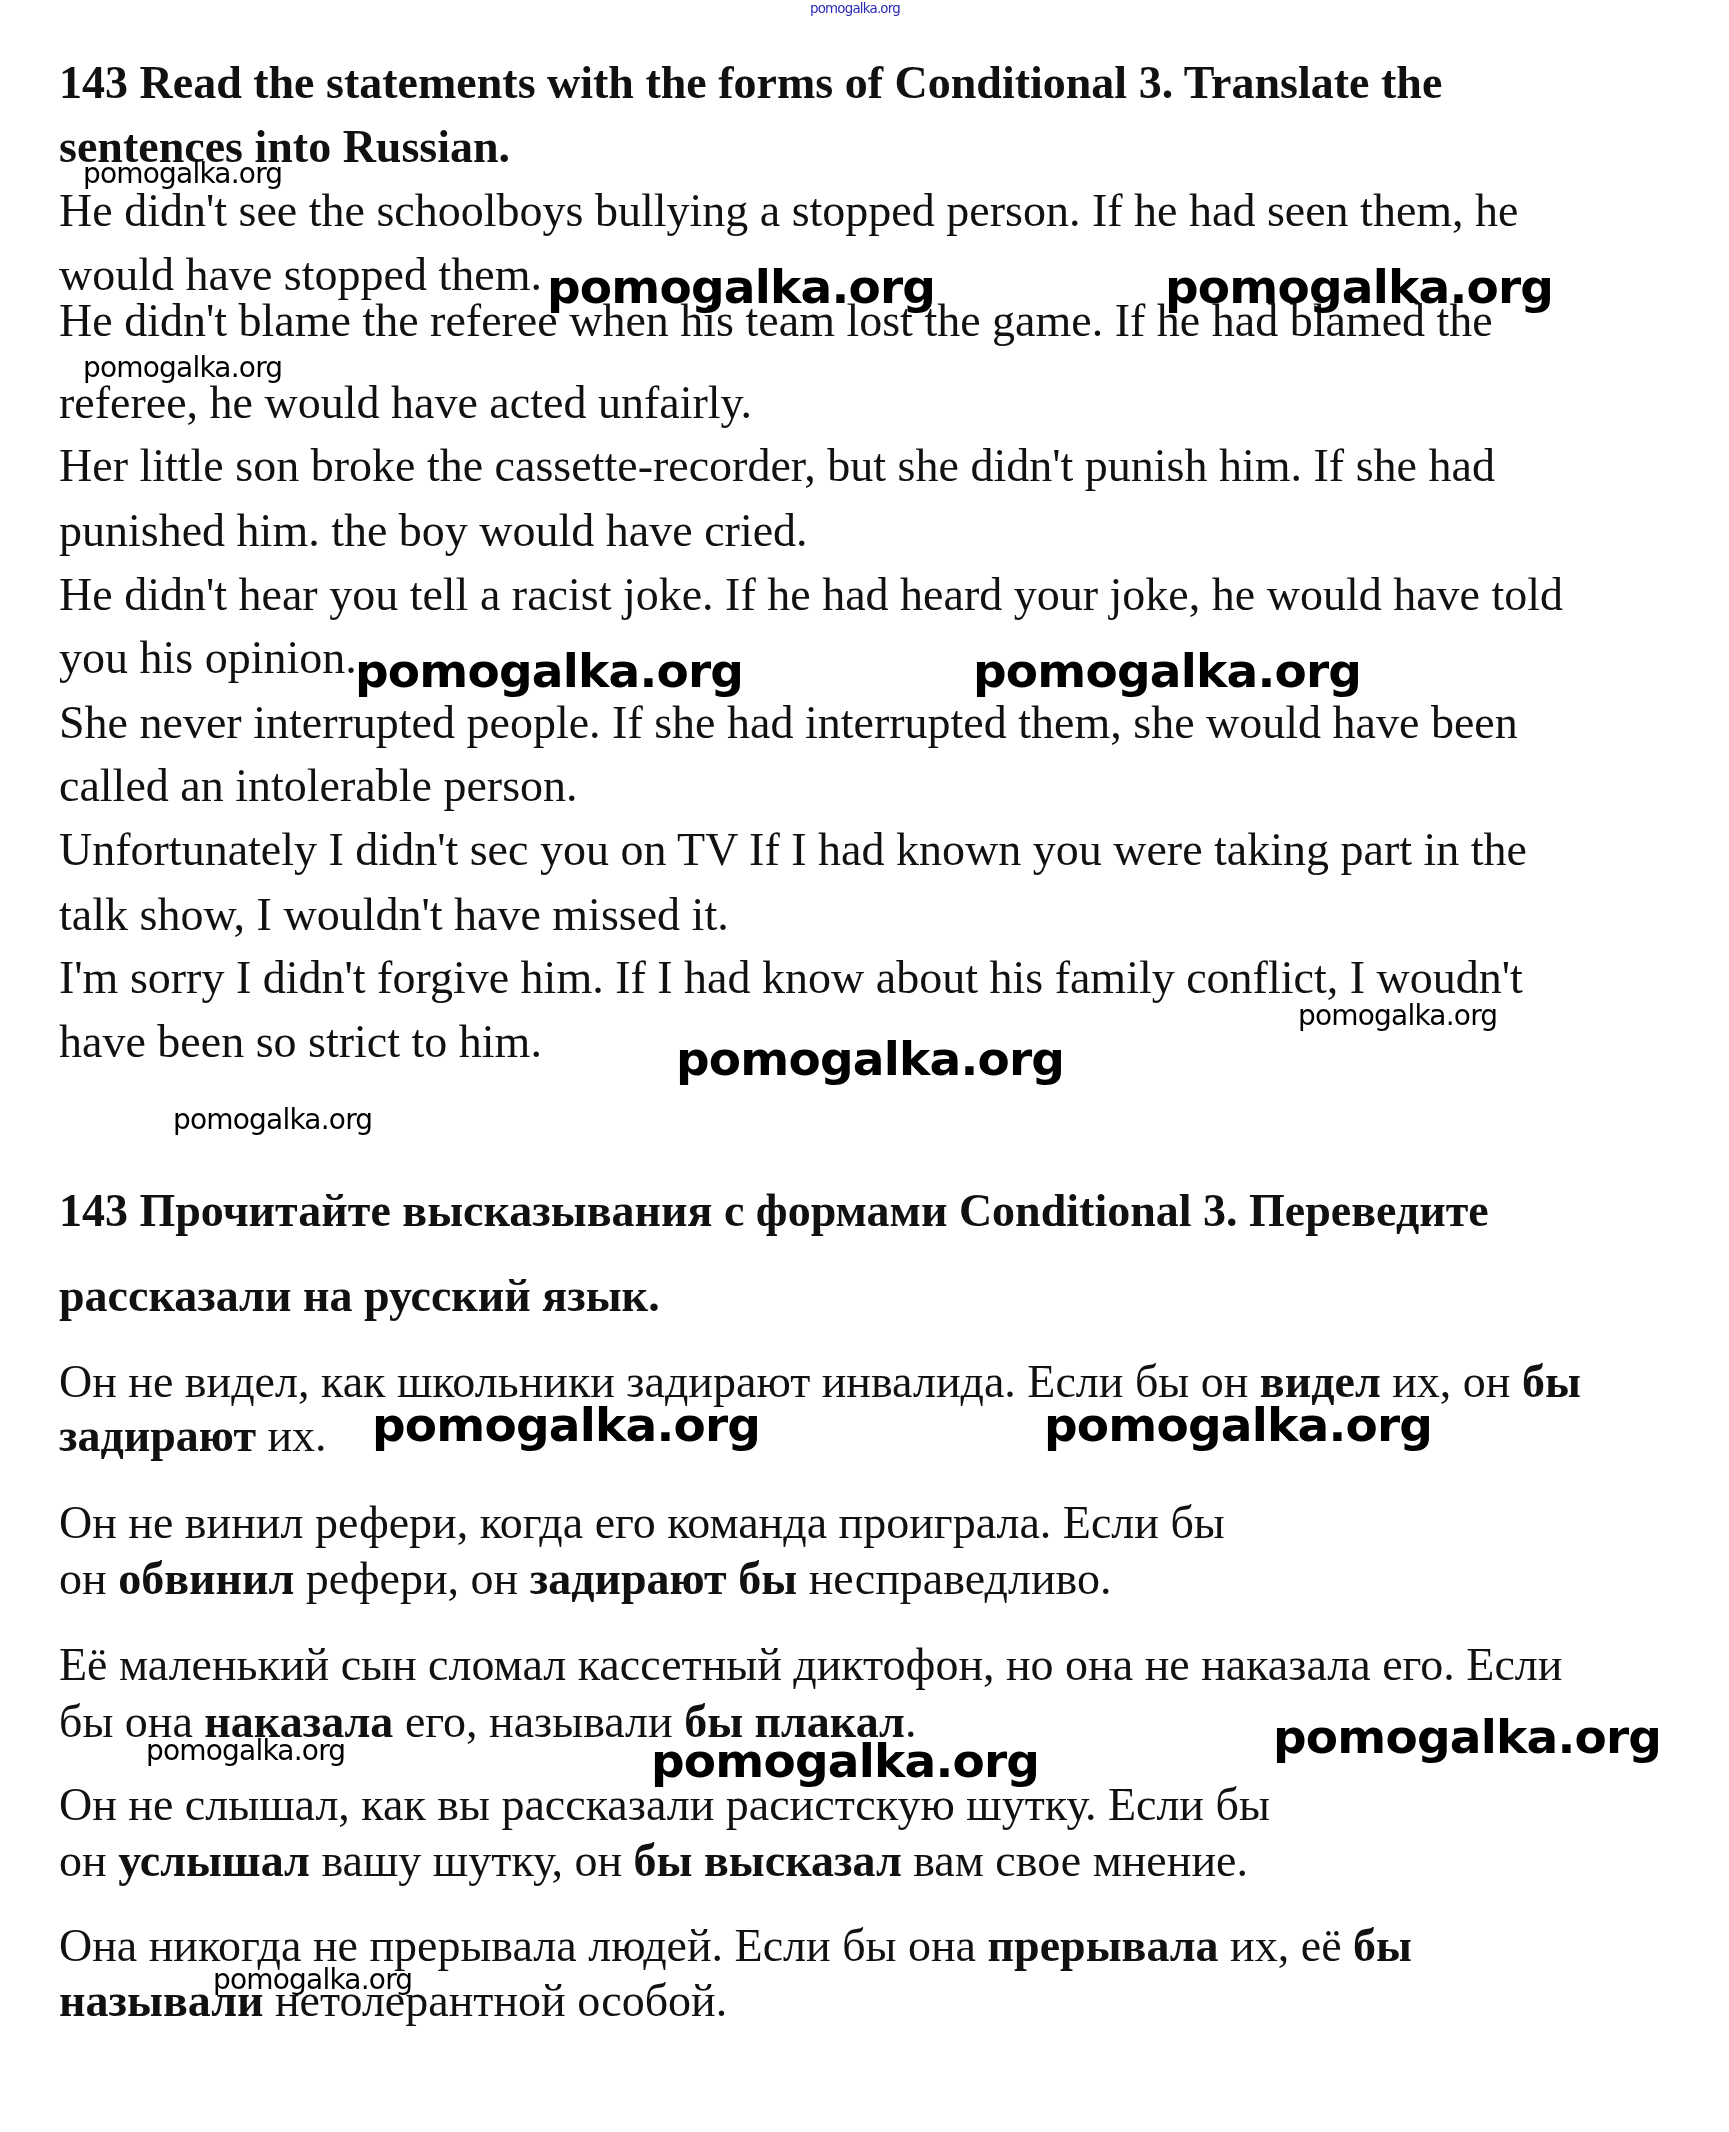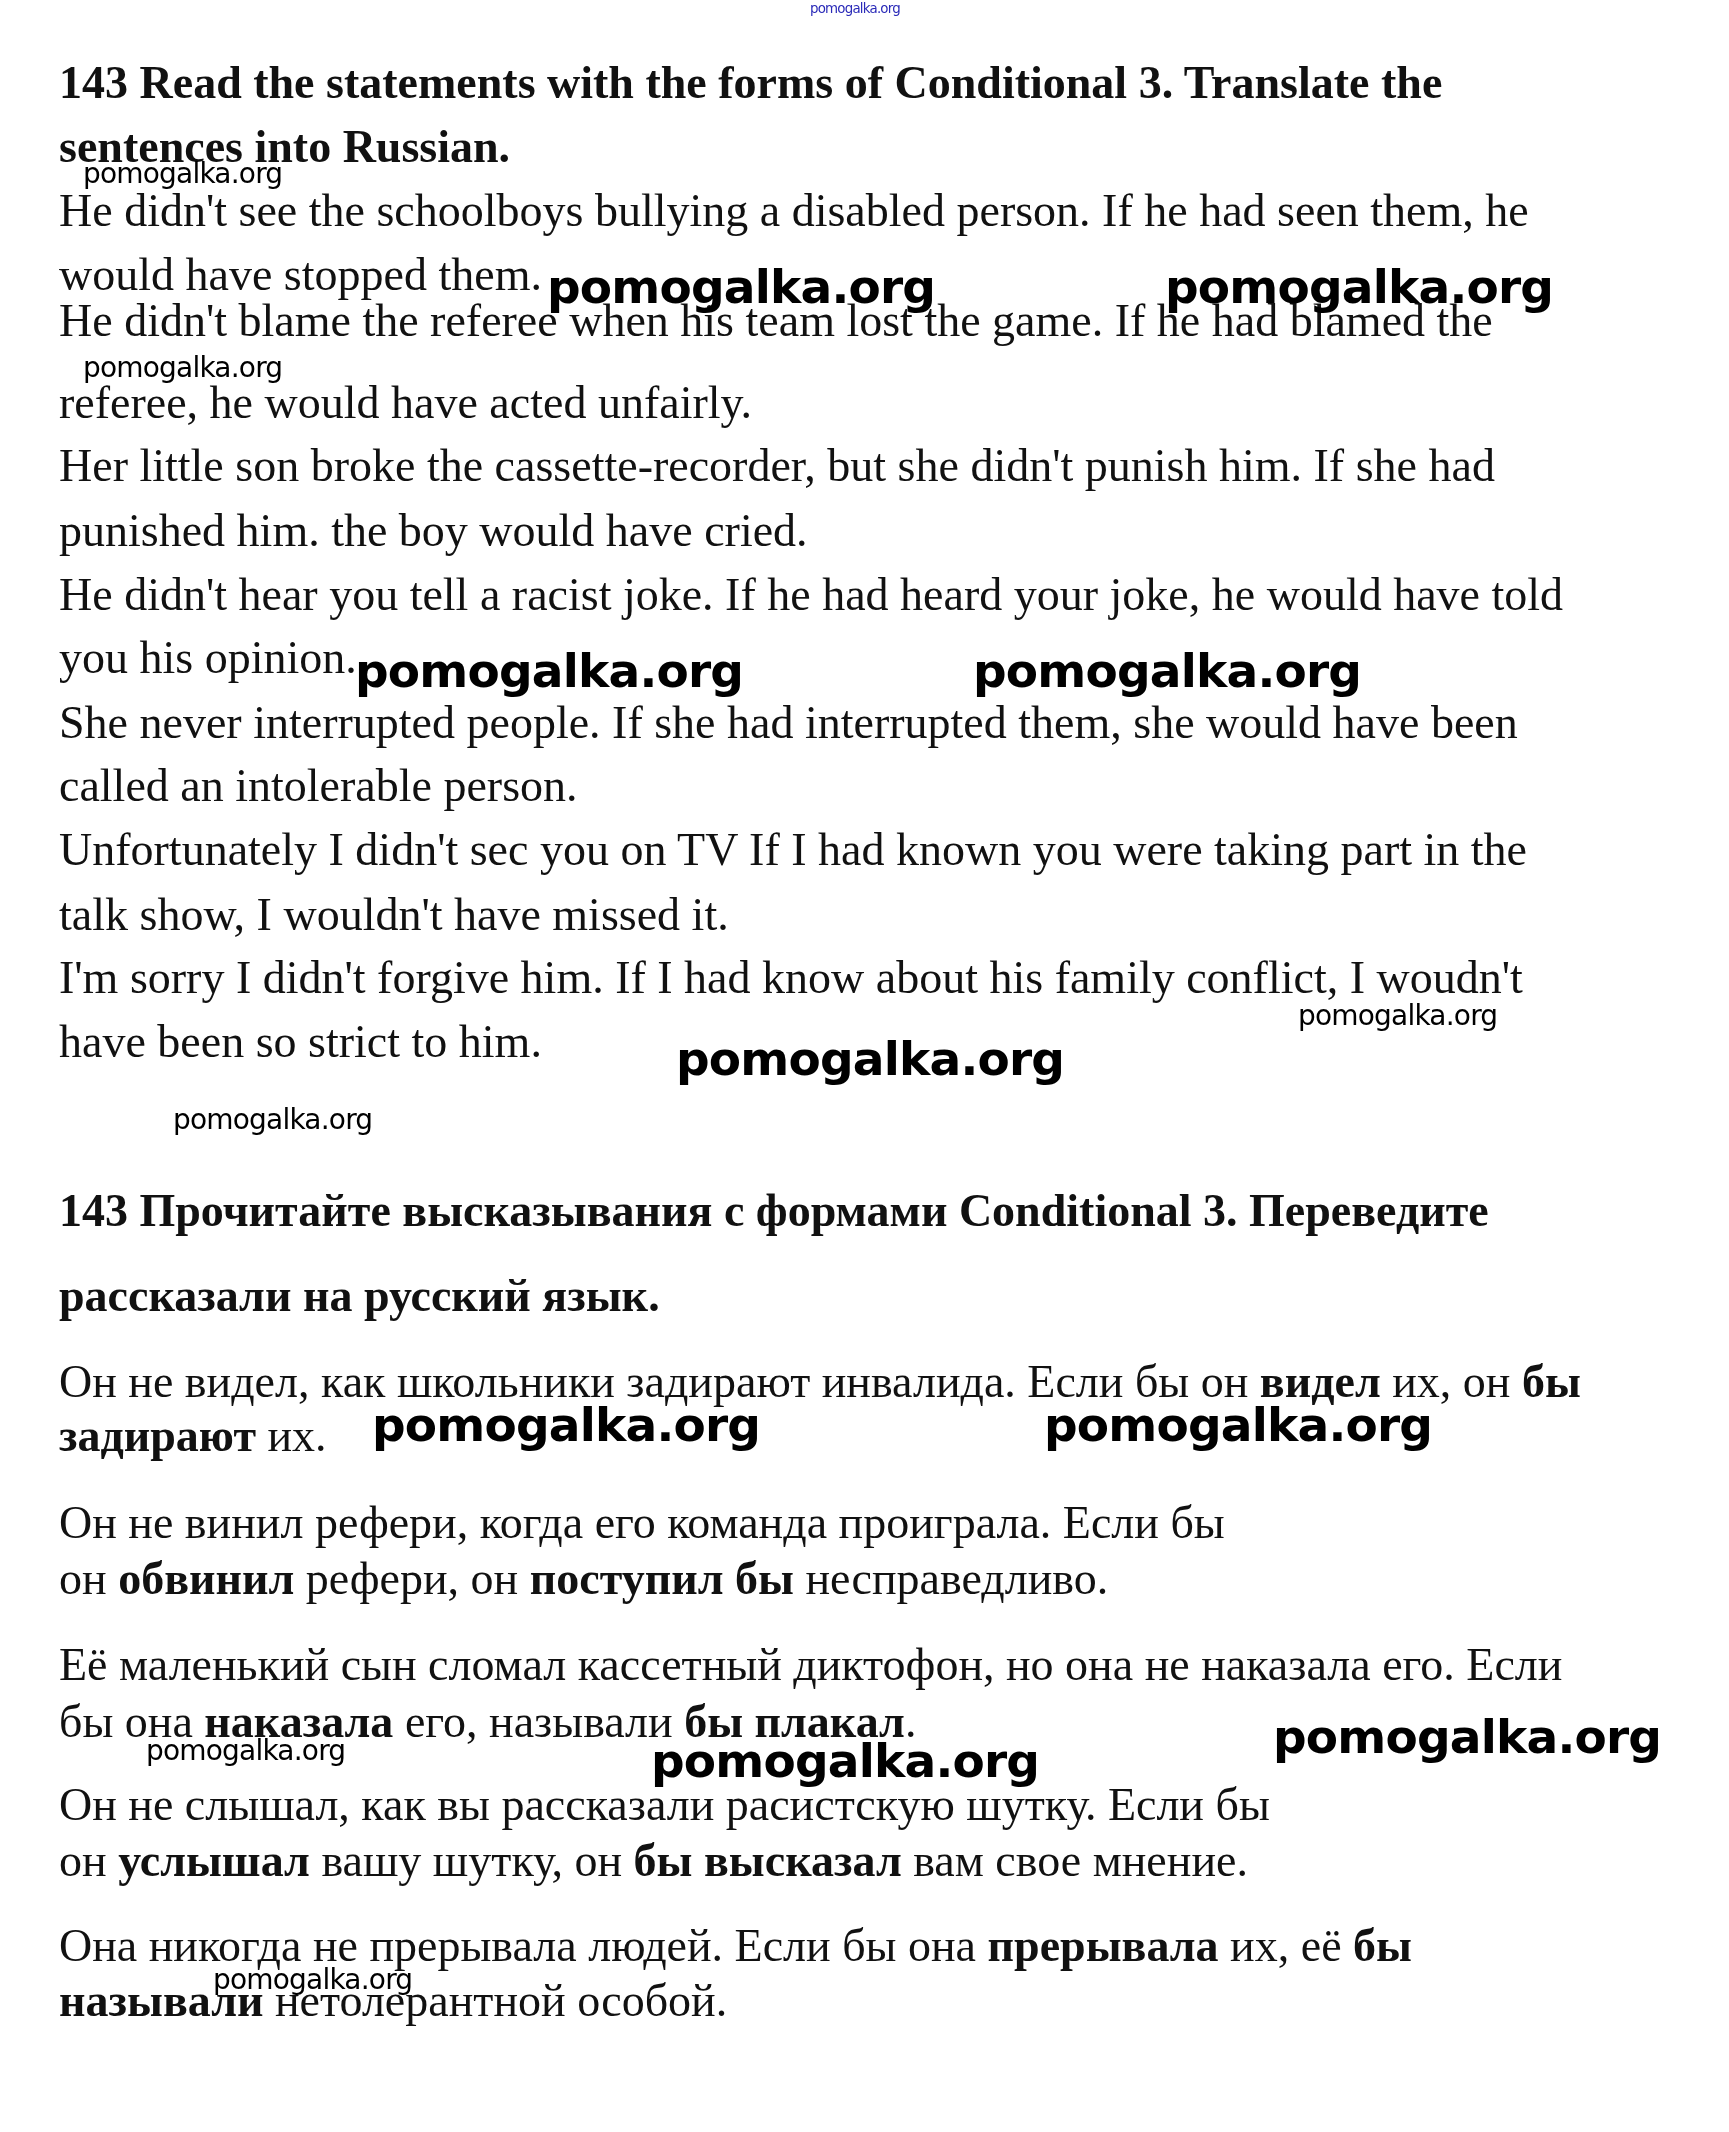"He didn't see the schoolboys" div.ln { text: disabled -> stopped }
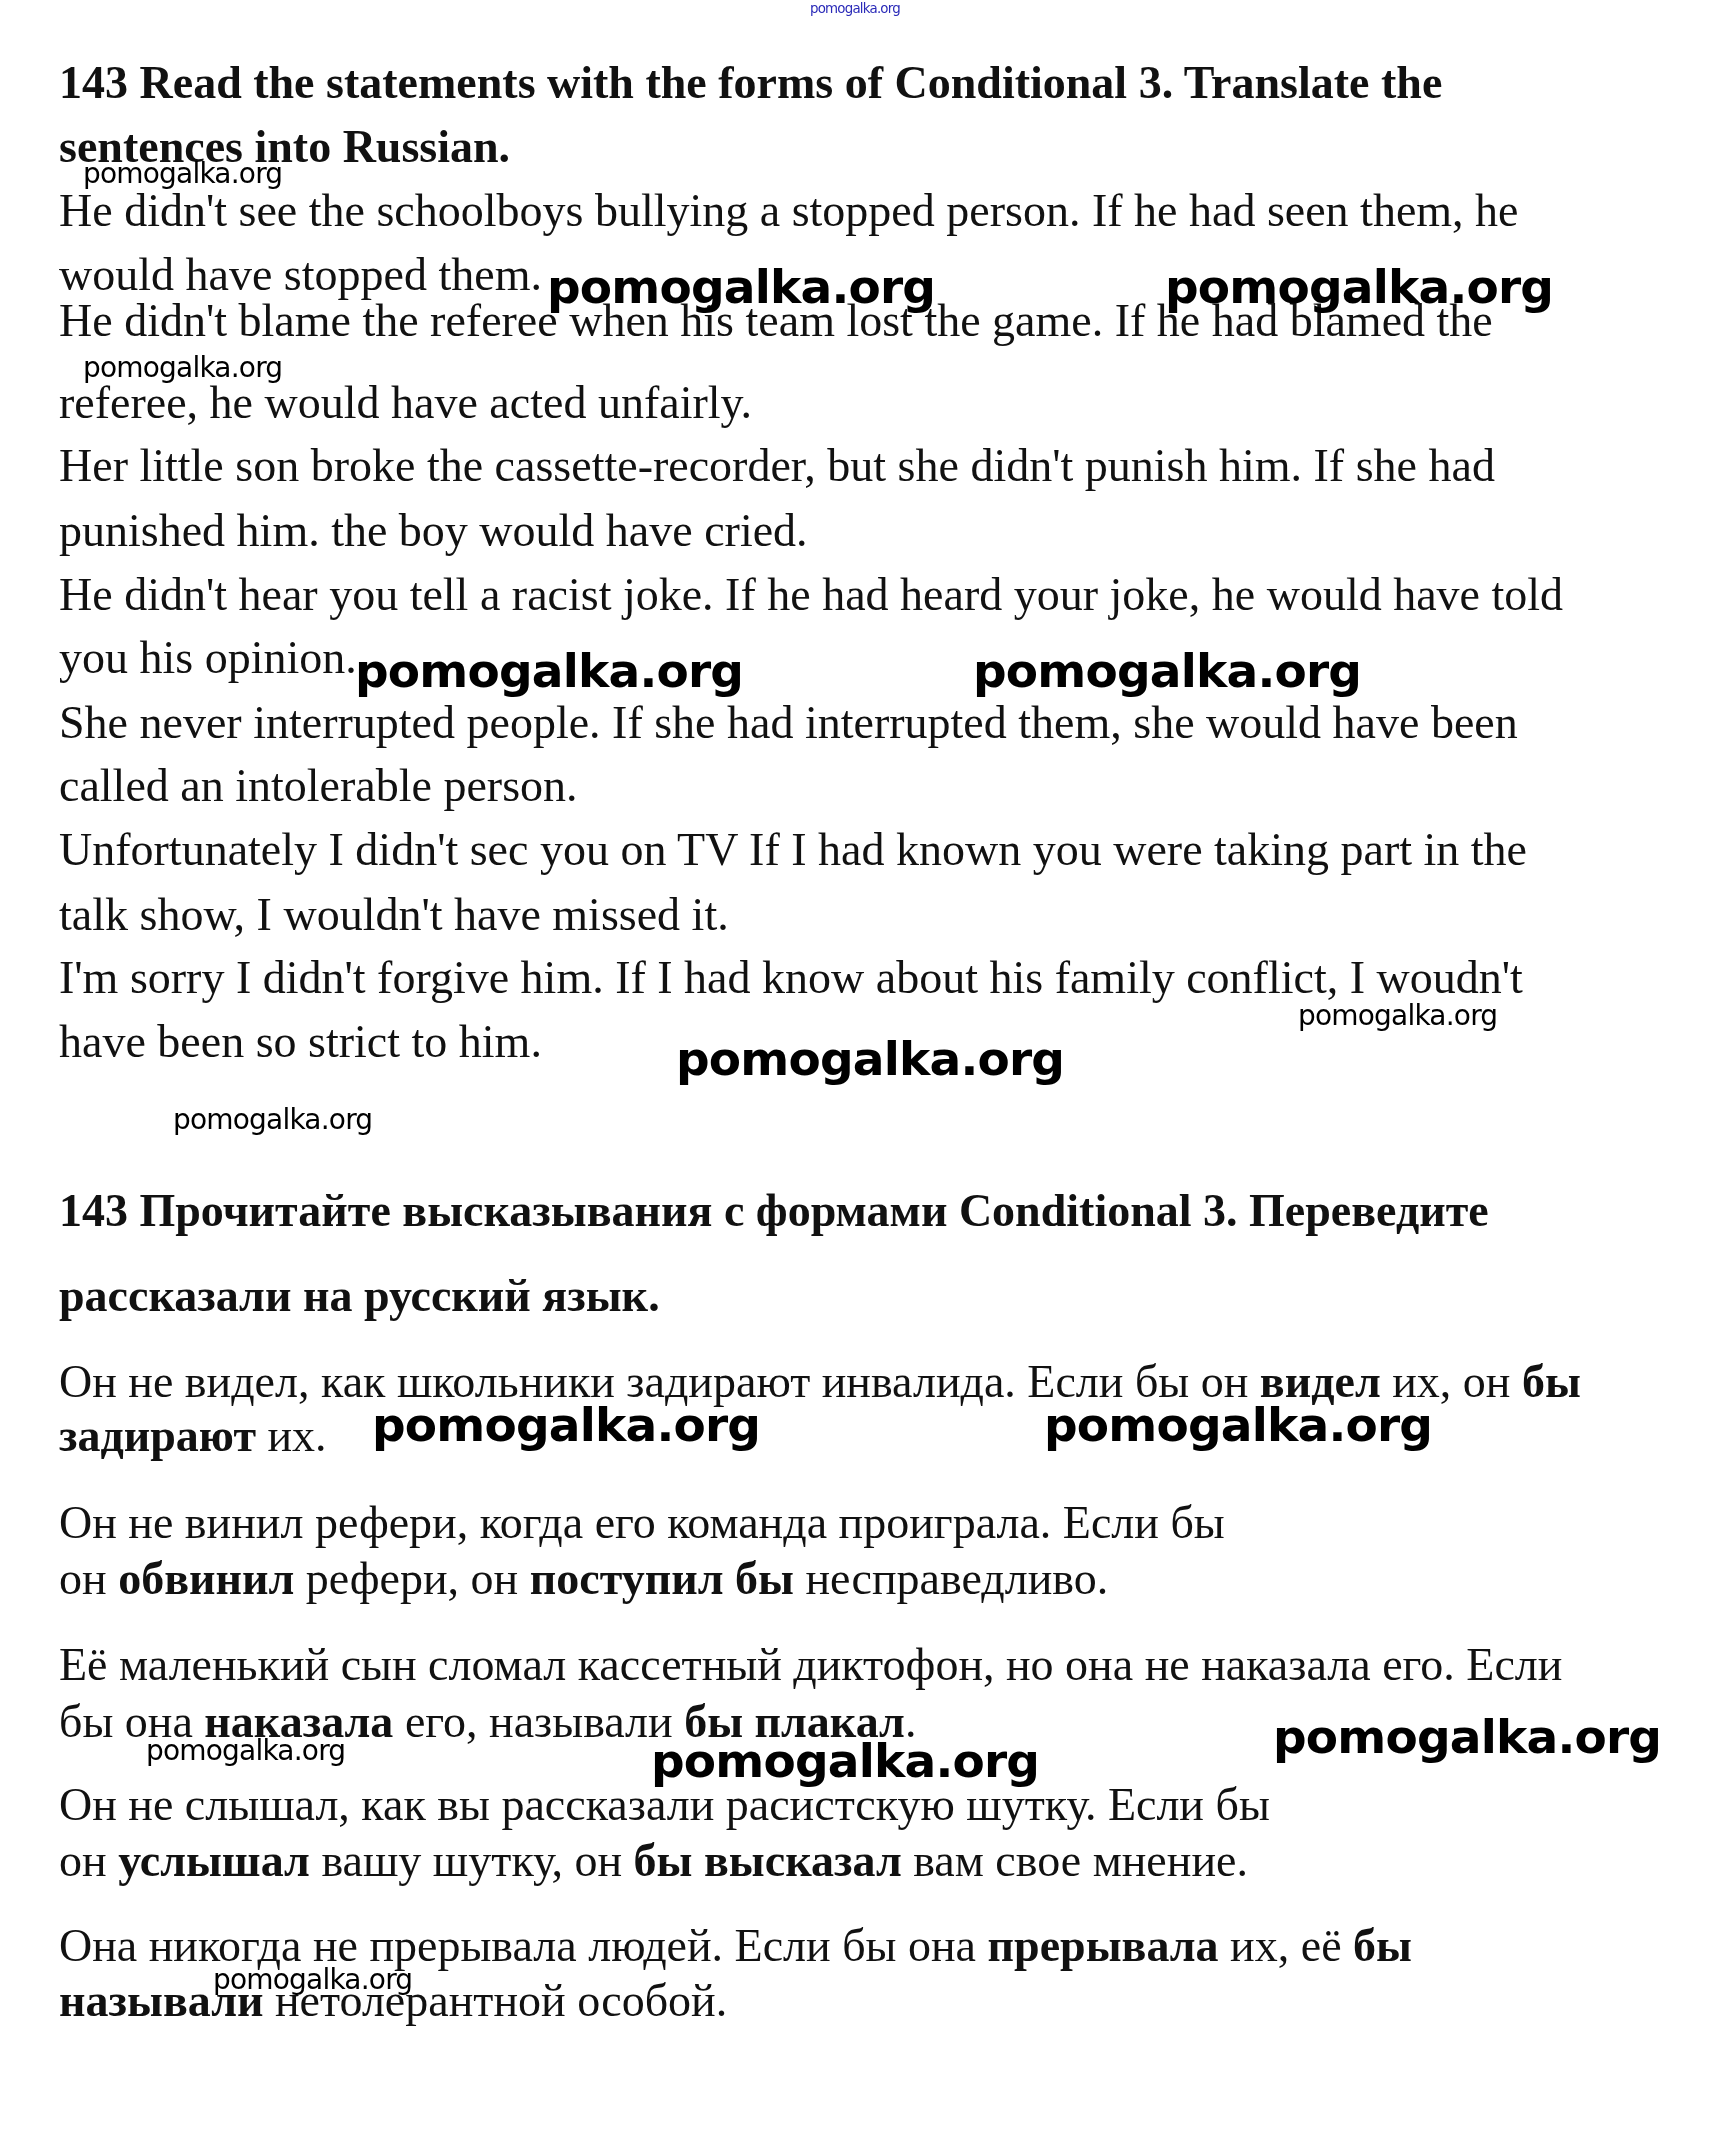"поступил бы" b { text: поступил -> задирают }
